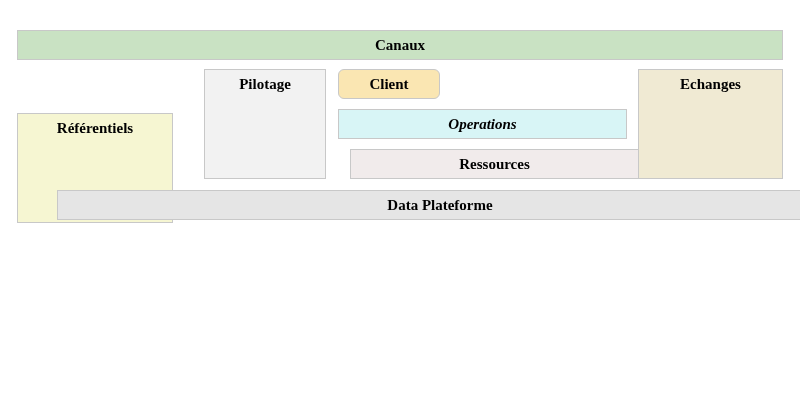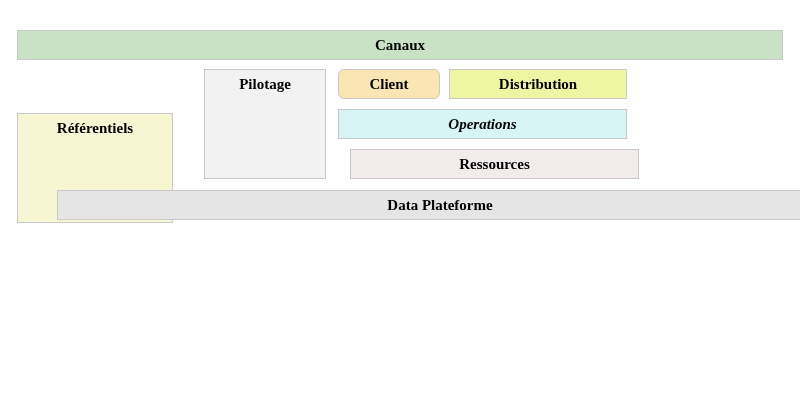"Distribution" div.block { html: <div> <span>Distribution</span> </div> -> none }
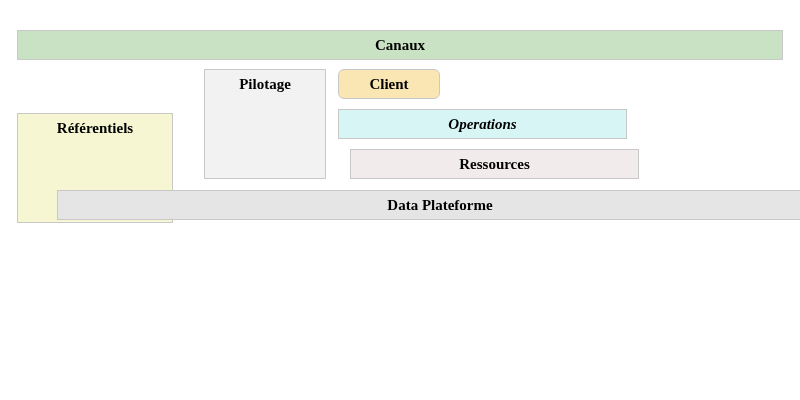"Echanges" div.block { html: none -> <div> <span>Echanges</span> </div> }
